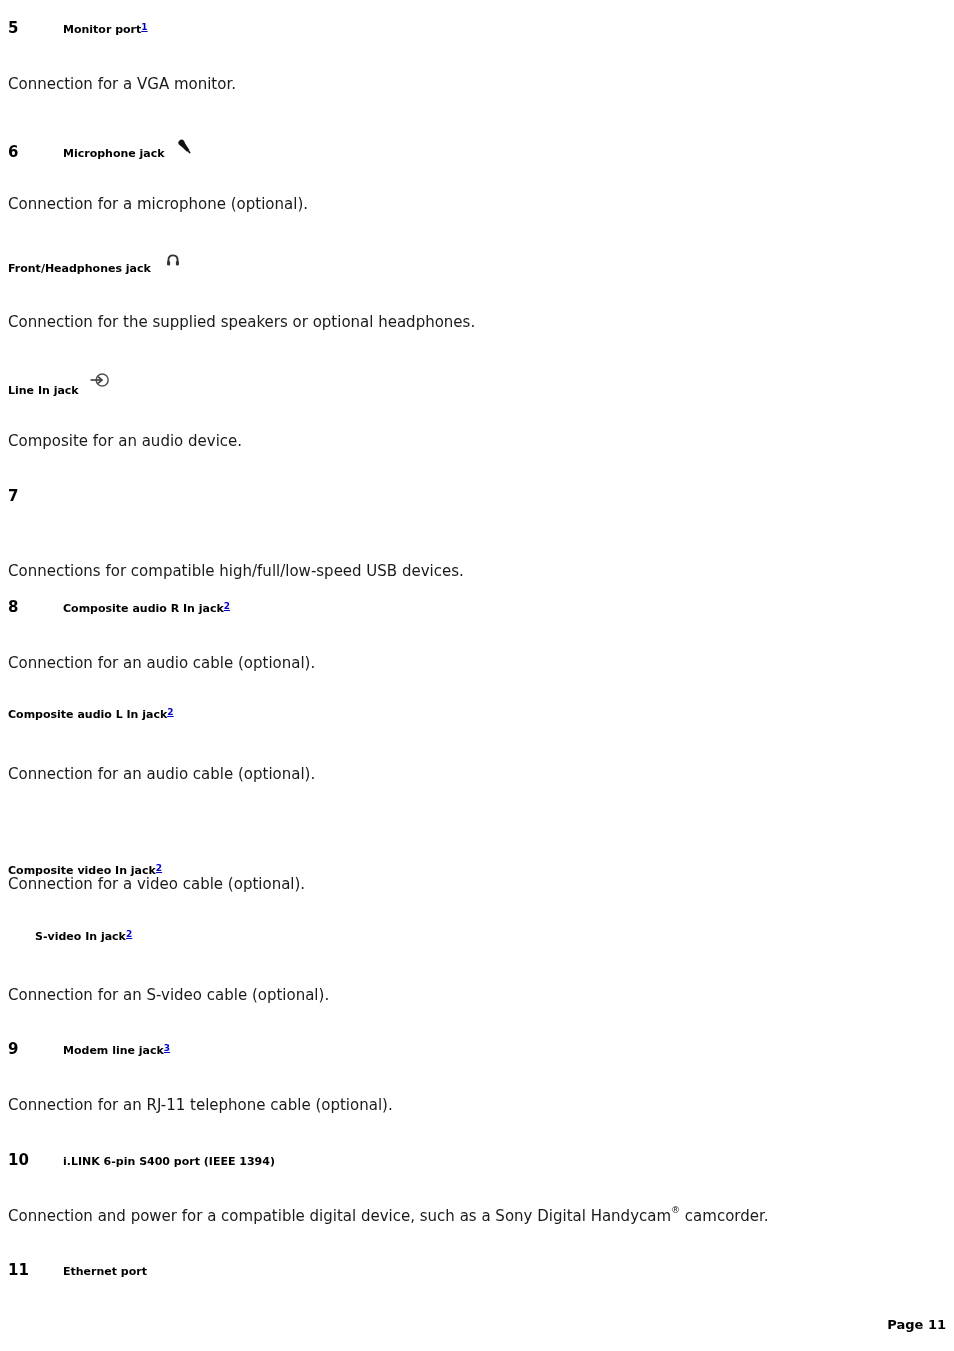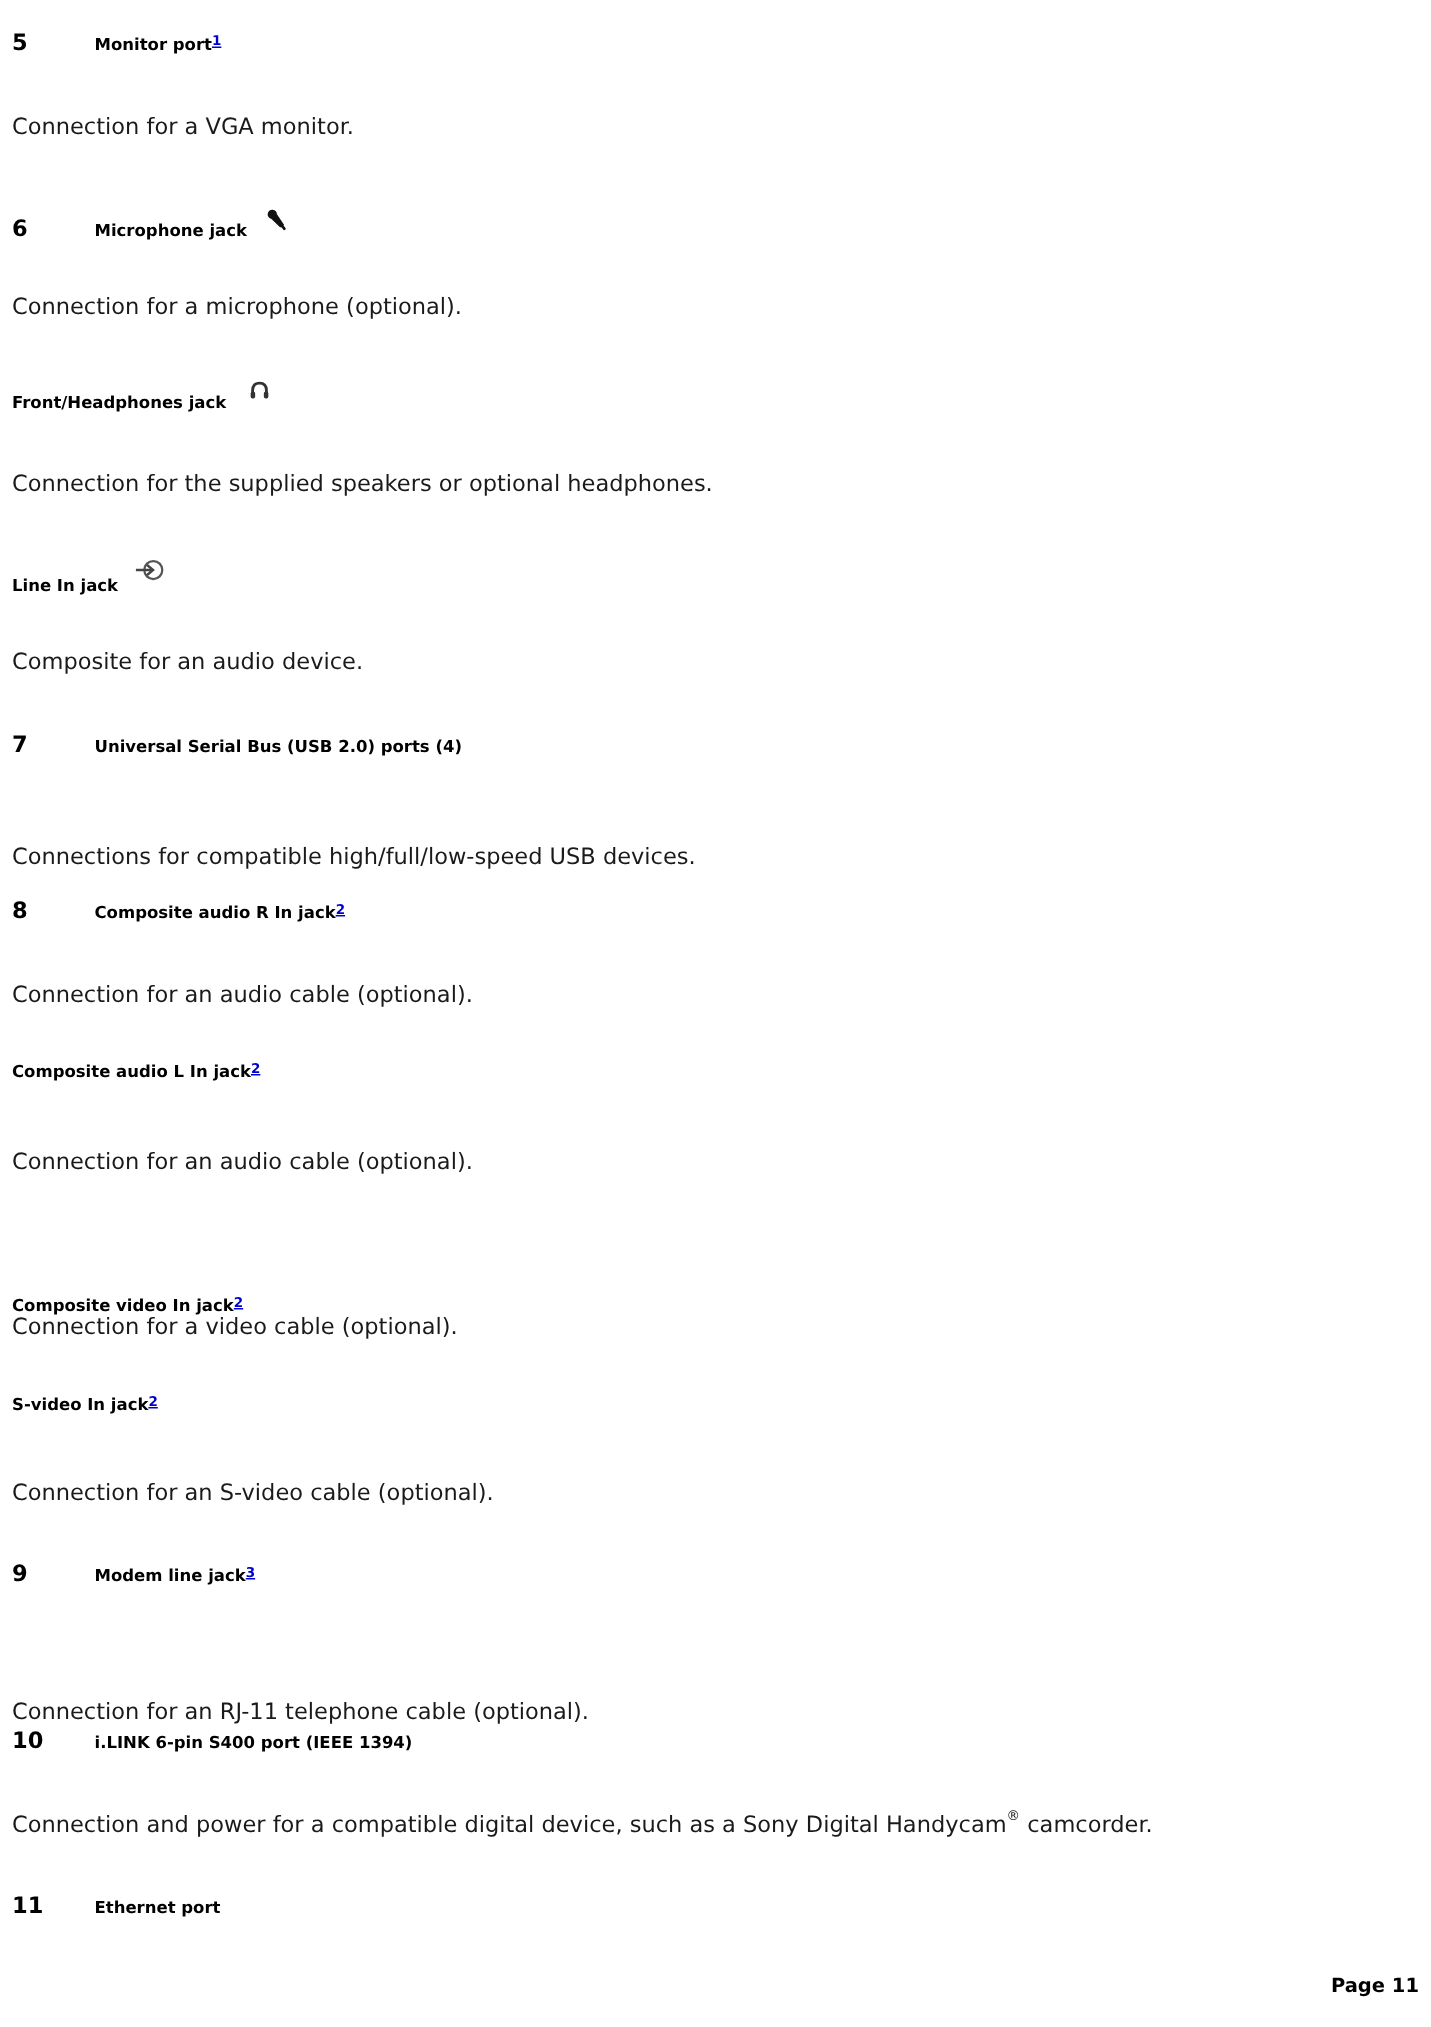"Universal Serial Bus (USB 2.0)" span.h-label { html: <span>Universal Serial Bus (USB 2.0) ports (4)</span> -> none }
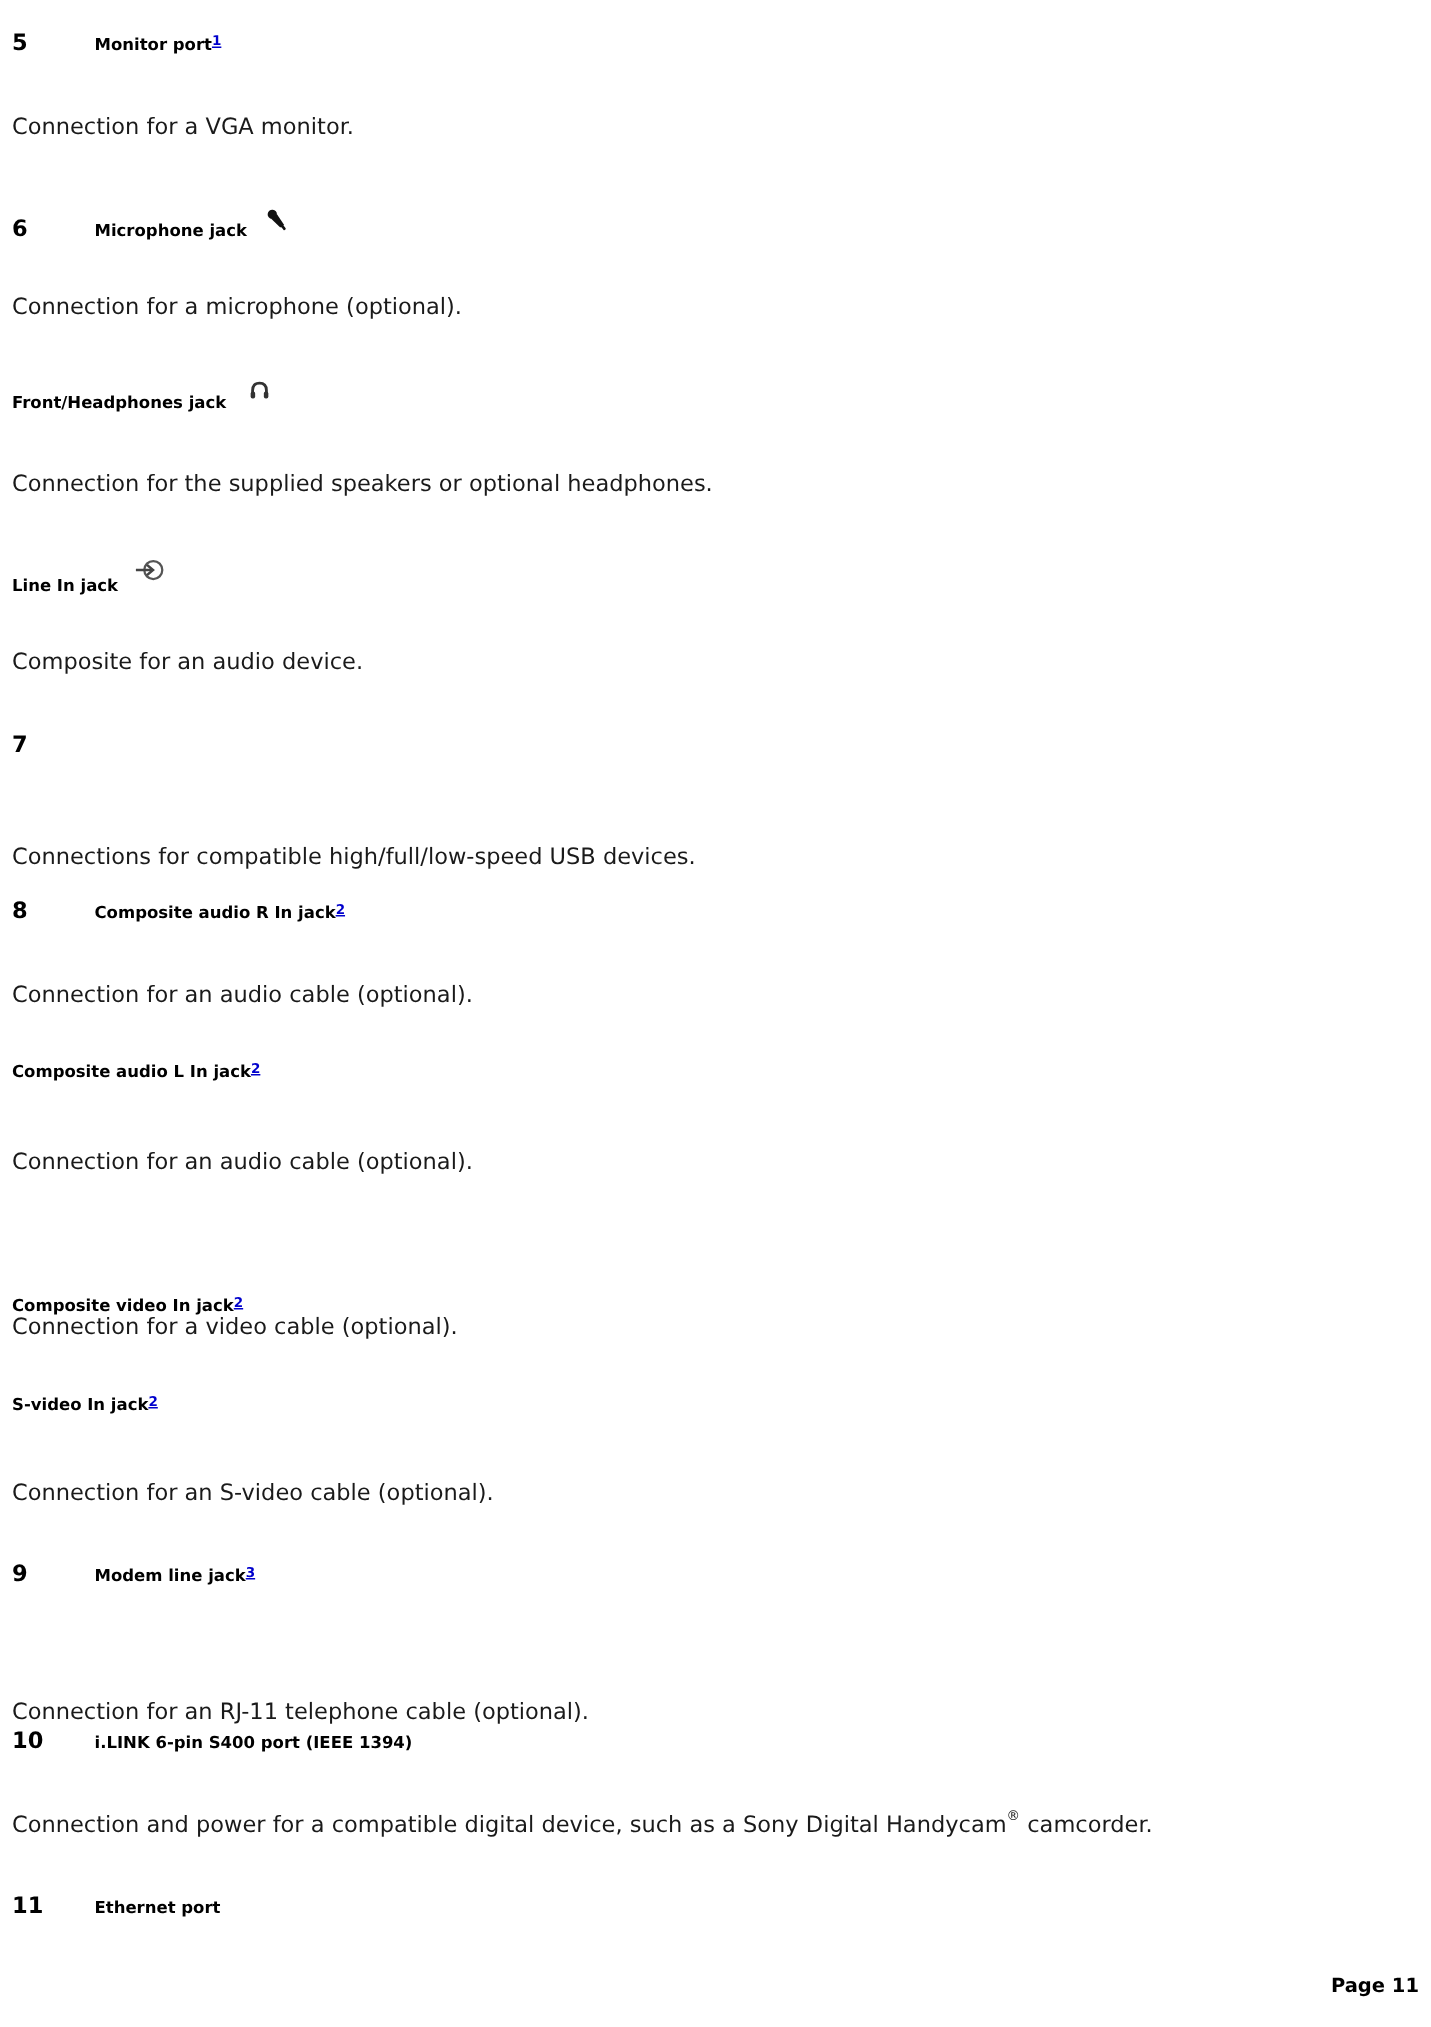"S-video In jack" div.row { margin-left: none -> 27px }
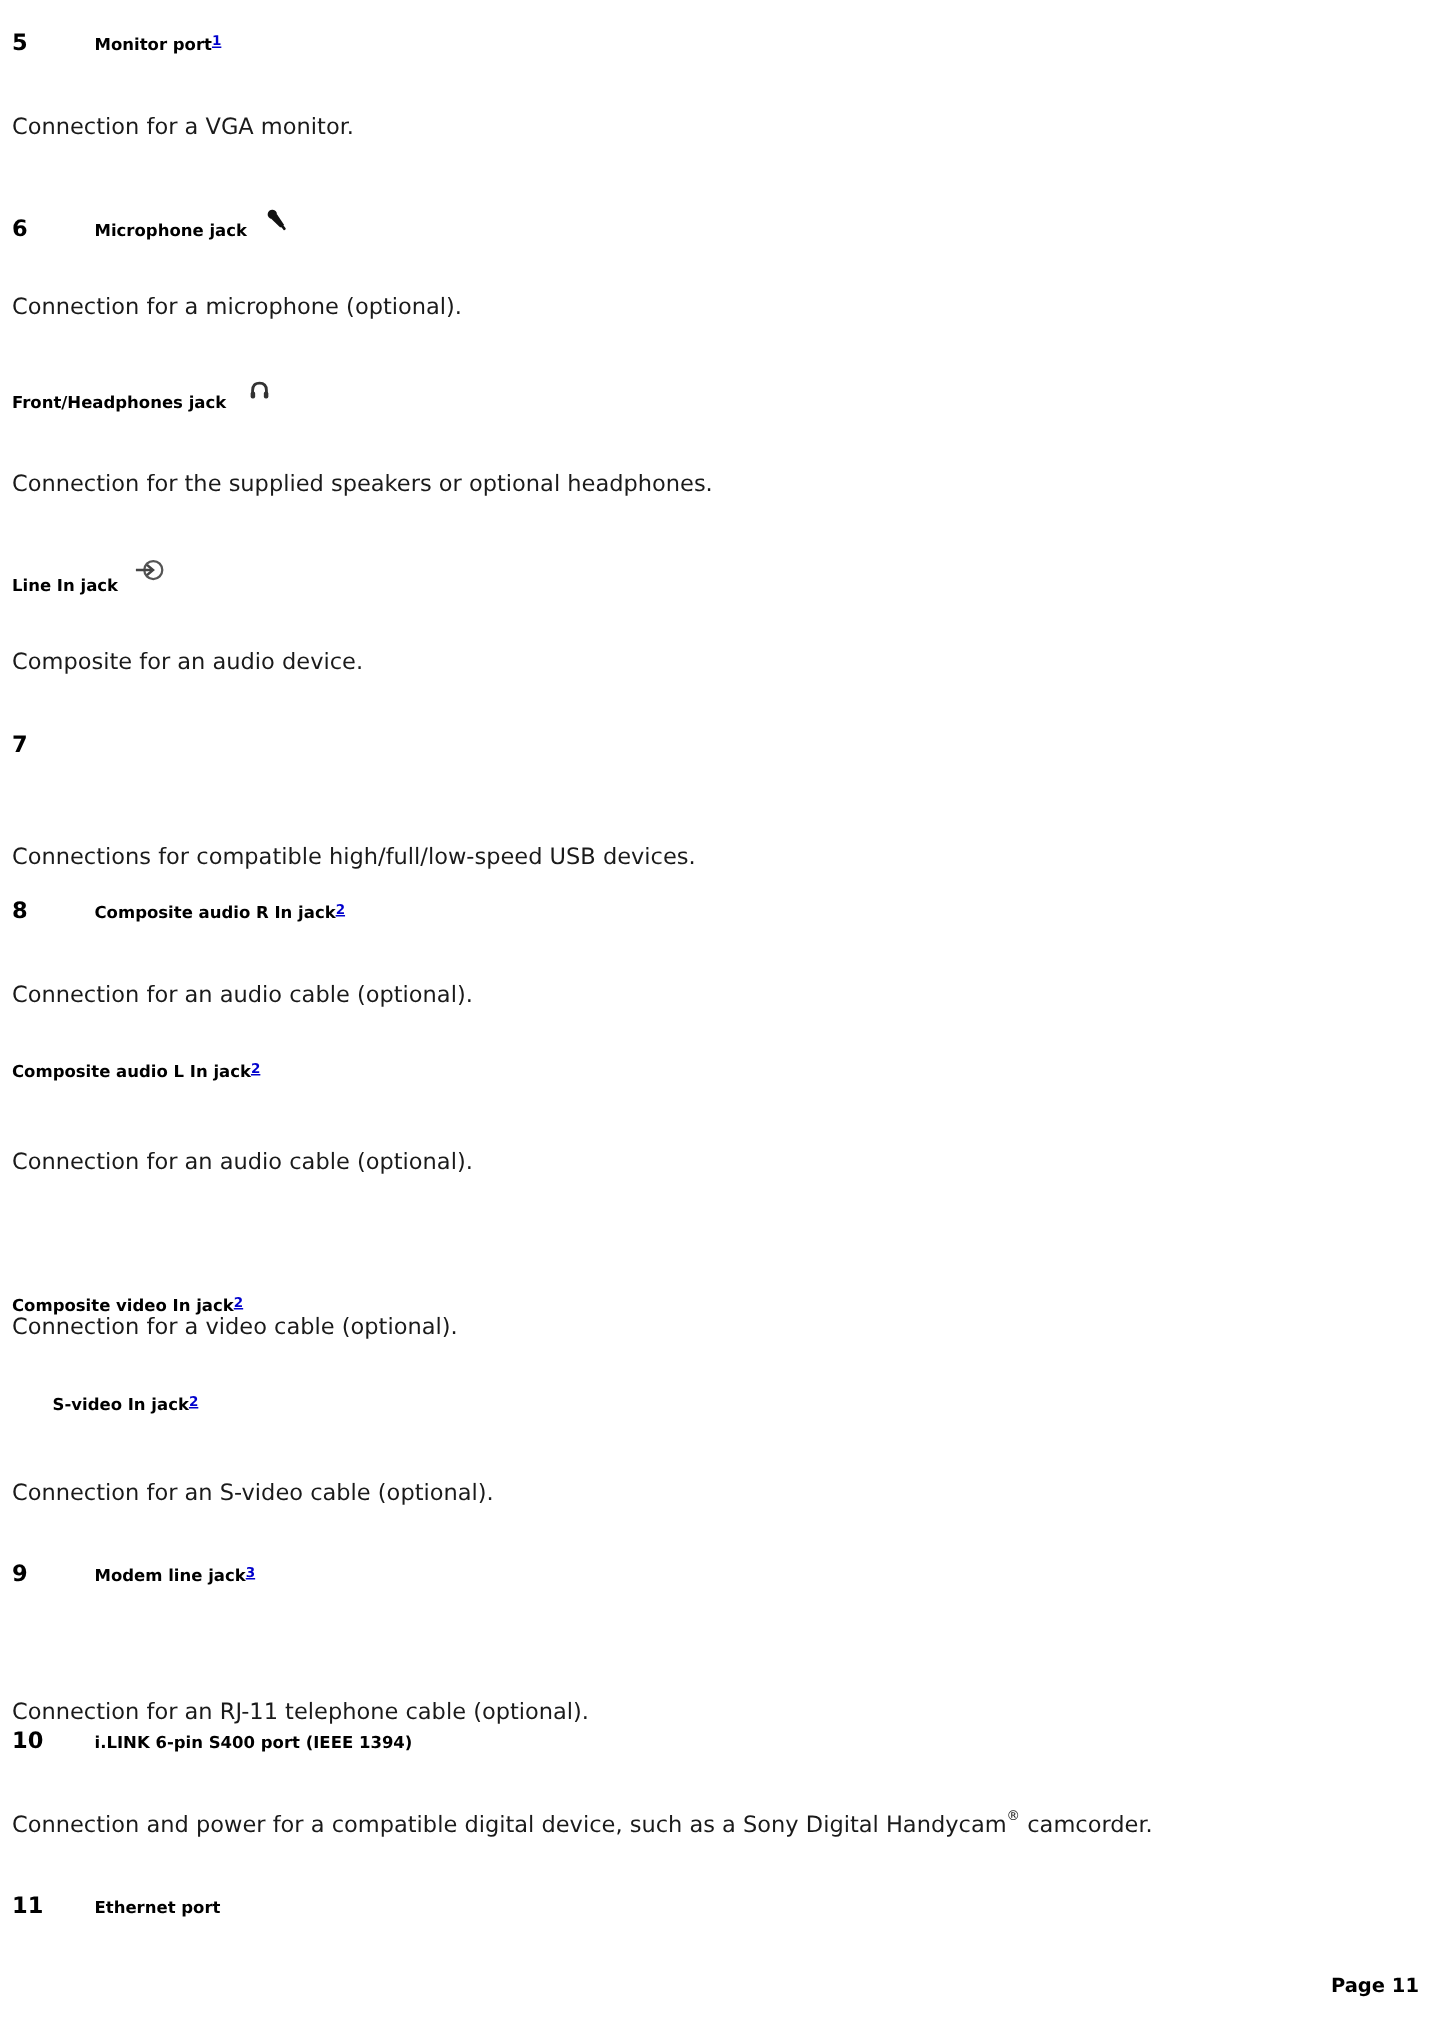"Connection for an RJ-11 telephone" div.row { margin-top: 36px -> none }
